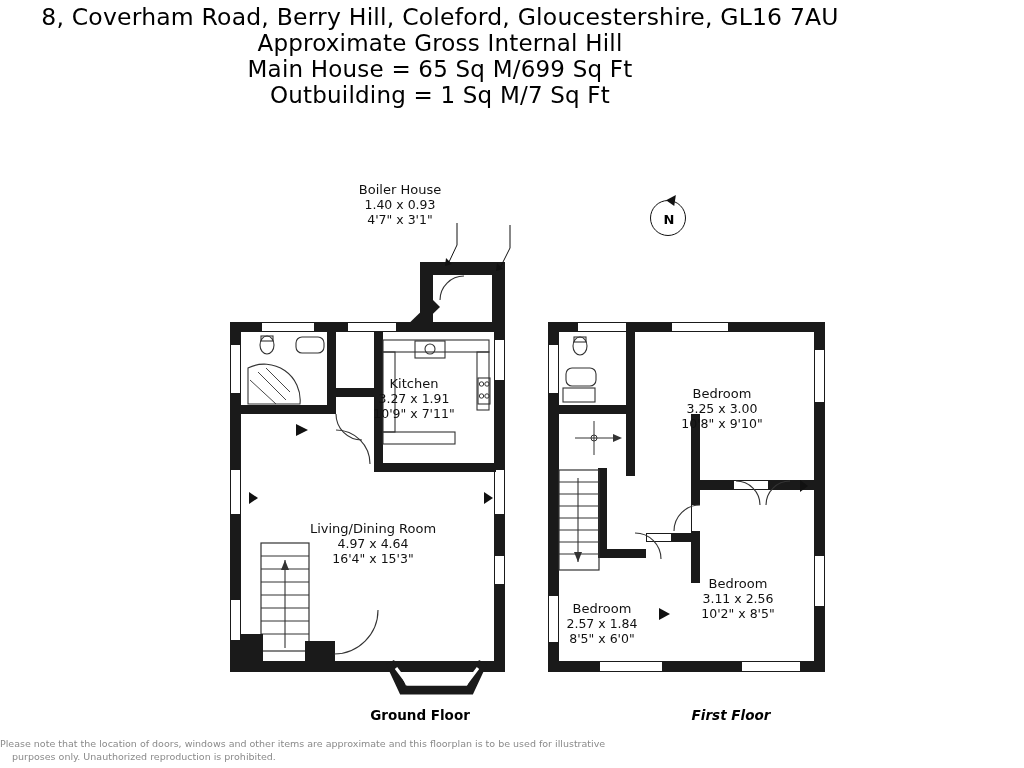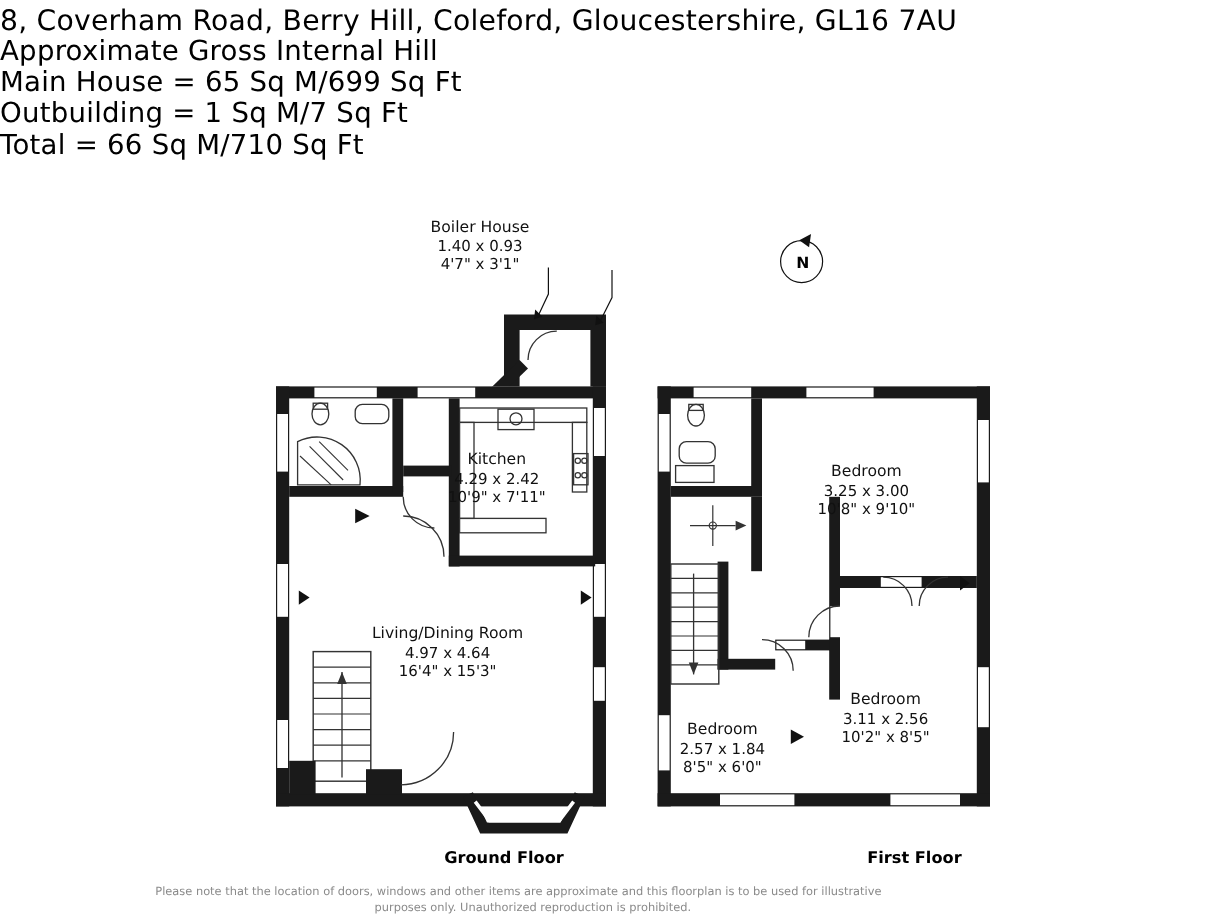"8, Coverham Road, Berry Hill," .header { text-align: left -> center }
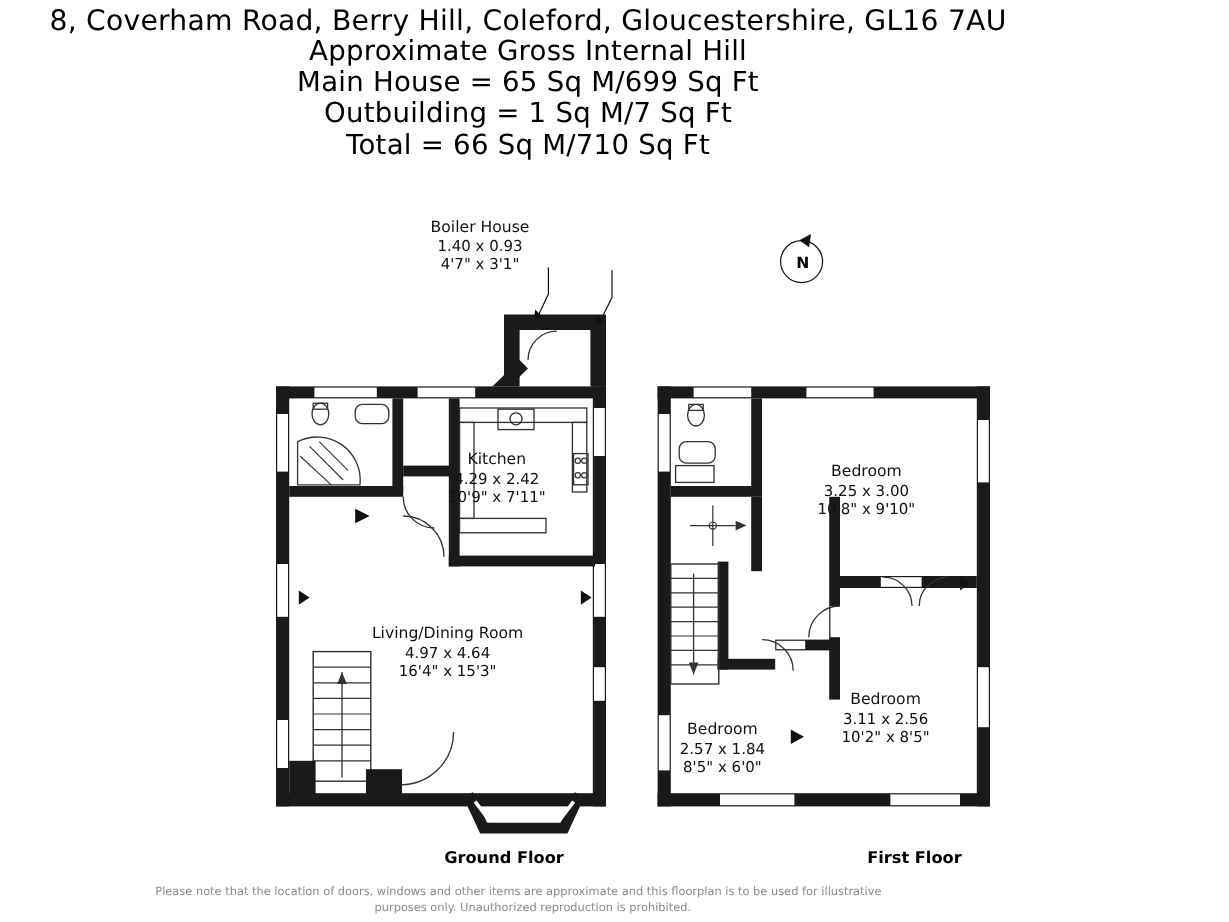"Total = 66 Sq M/710" div.line { html: <div>Total = 66 Sq M/710 Sq Ft</div> -> none }
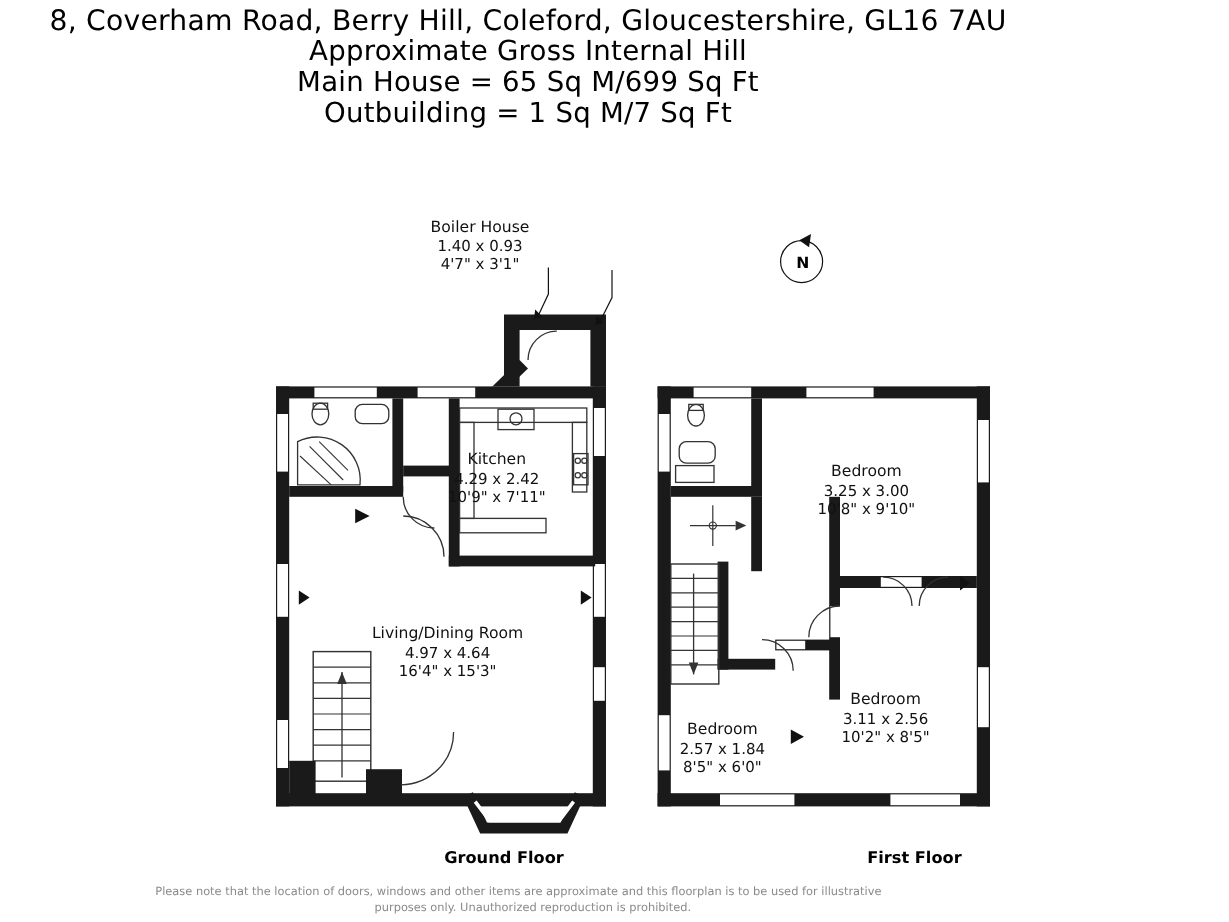"4.29 x 2.42" div { text: 4.29 x 2.42 -> 3.27 x 1.91 }
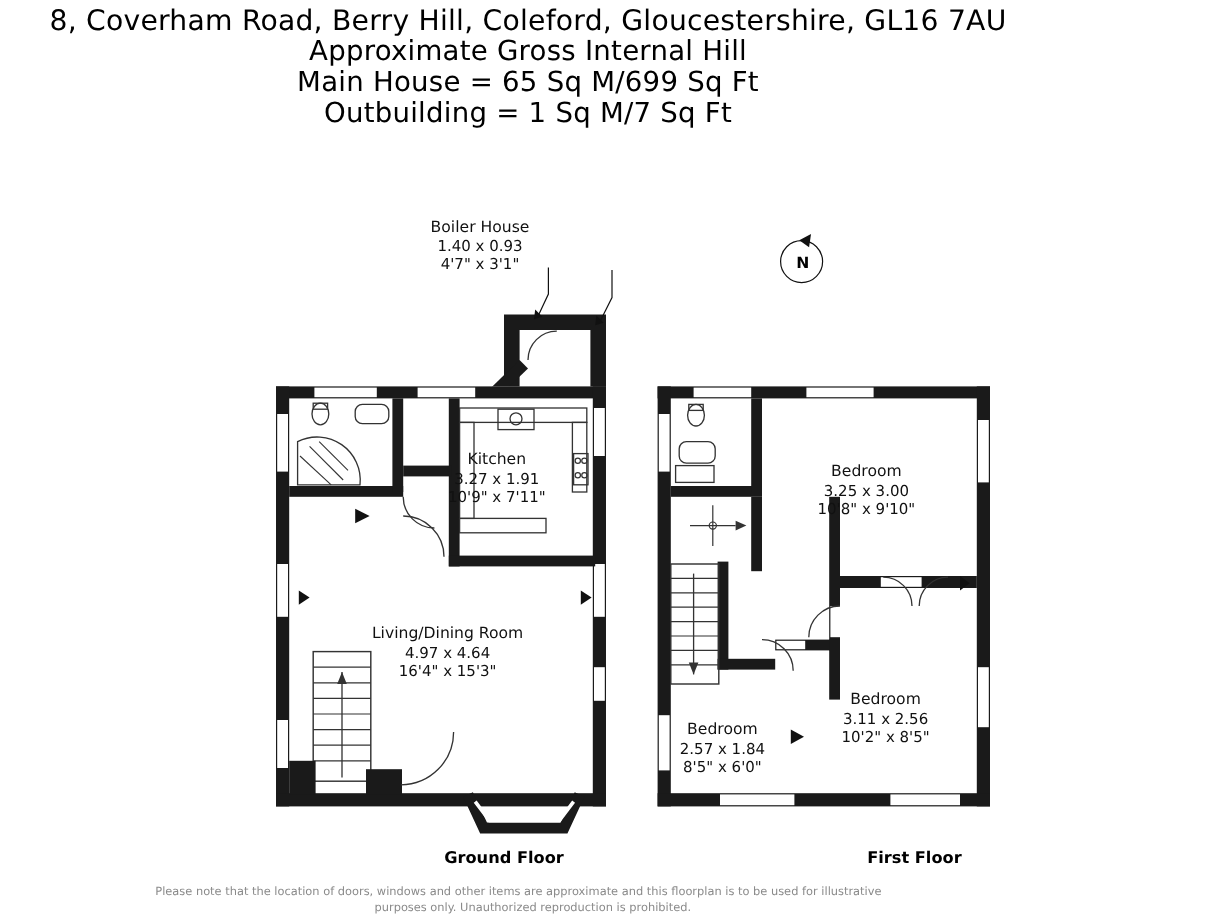"First Floor" div.floor-title { font-style: none -> italic; left: 714px -> 683px }
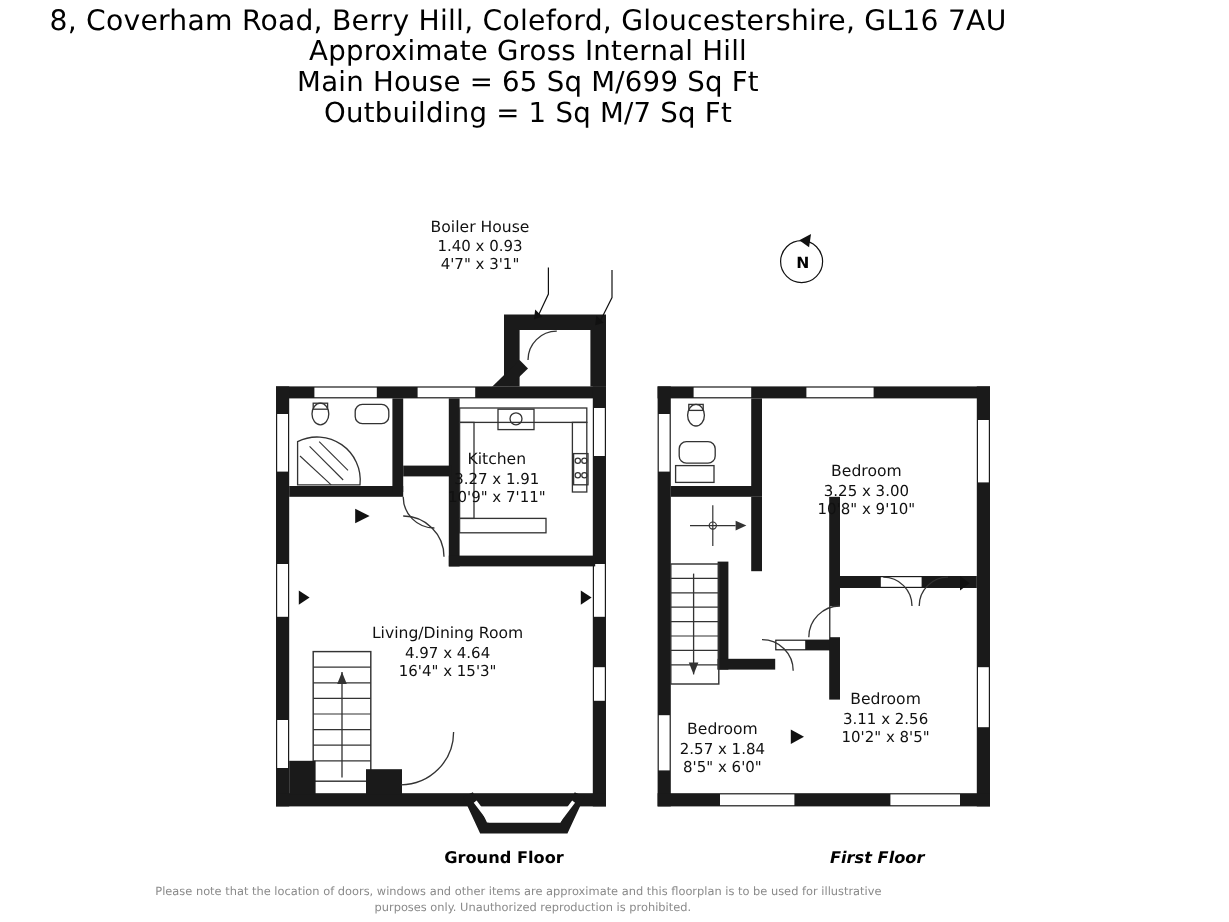"Please note that the location" .footnote { text-align: center -> none }
